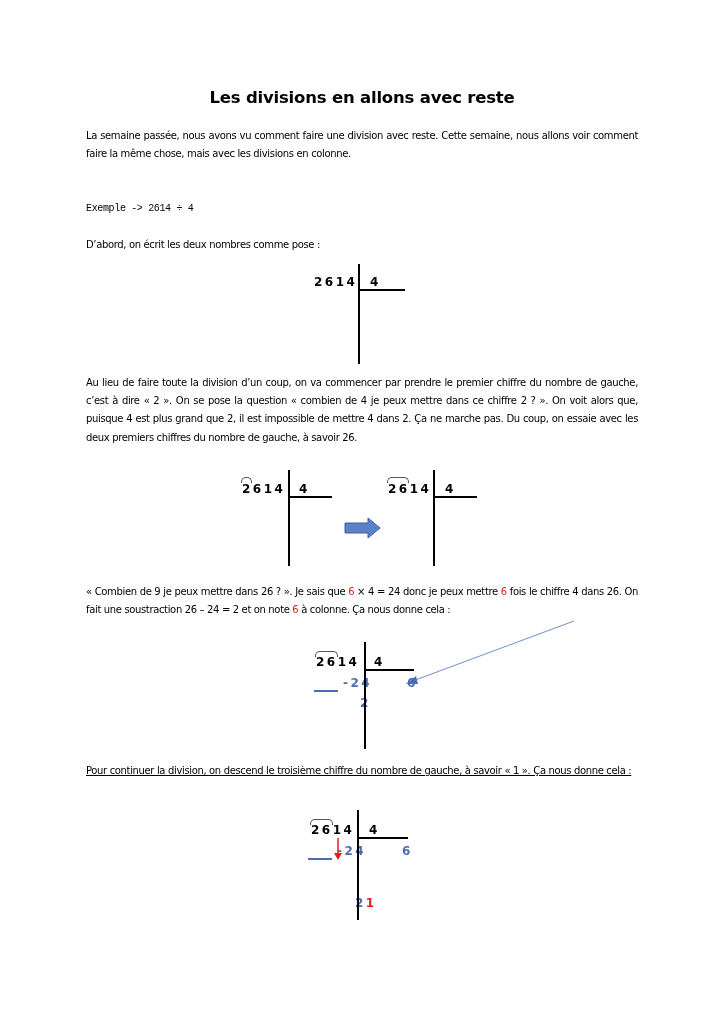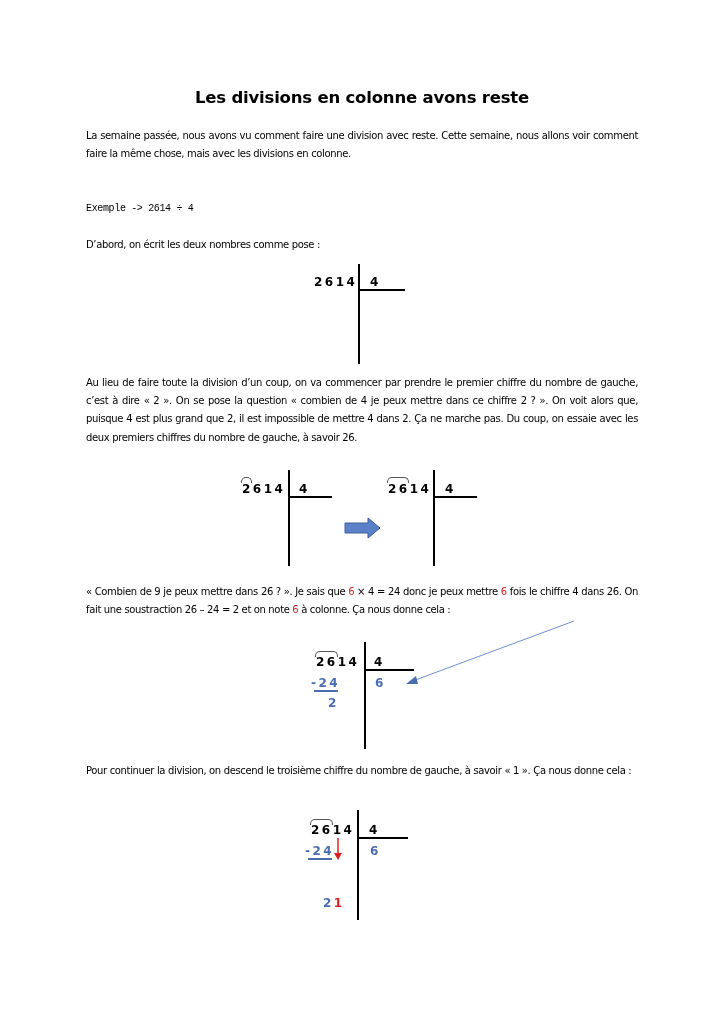"Les divisions en colonne avons" div.title { text: colonne avons -> allons avec }
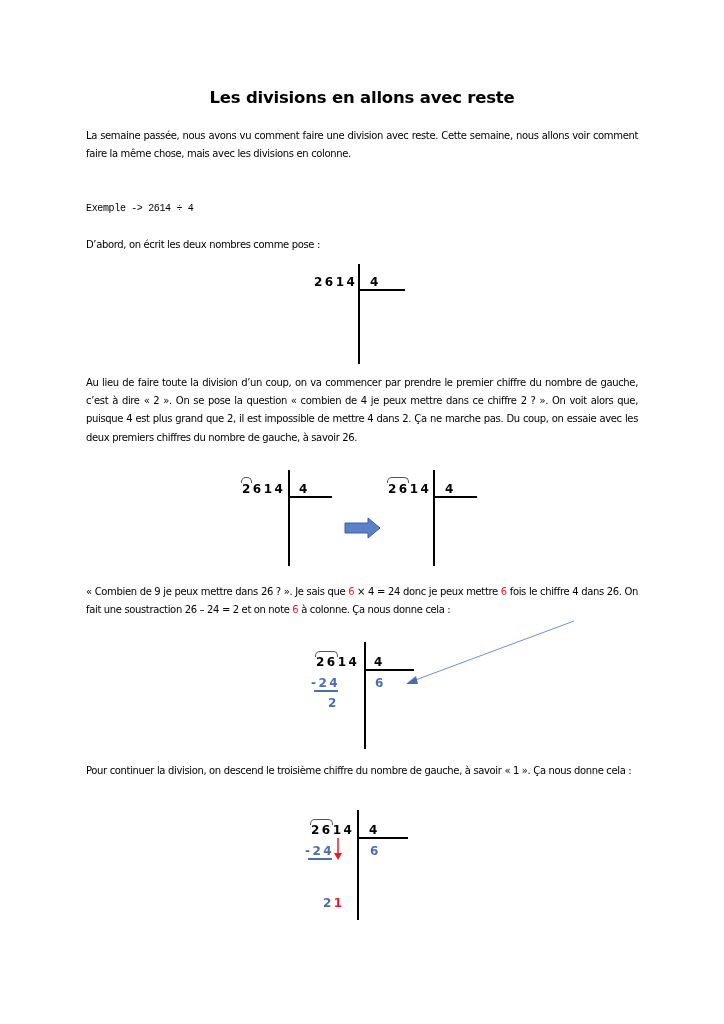"-24" .blue { margin-left: none -> 32px }
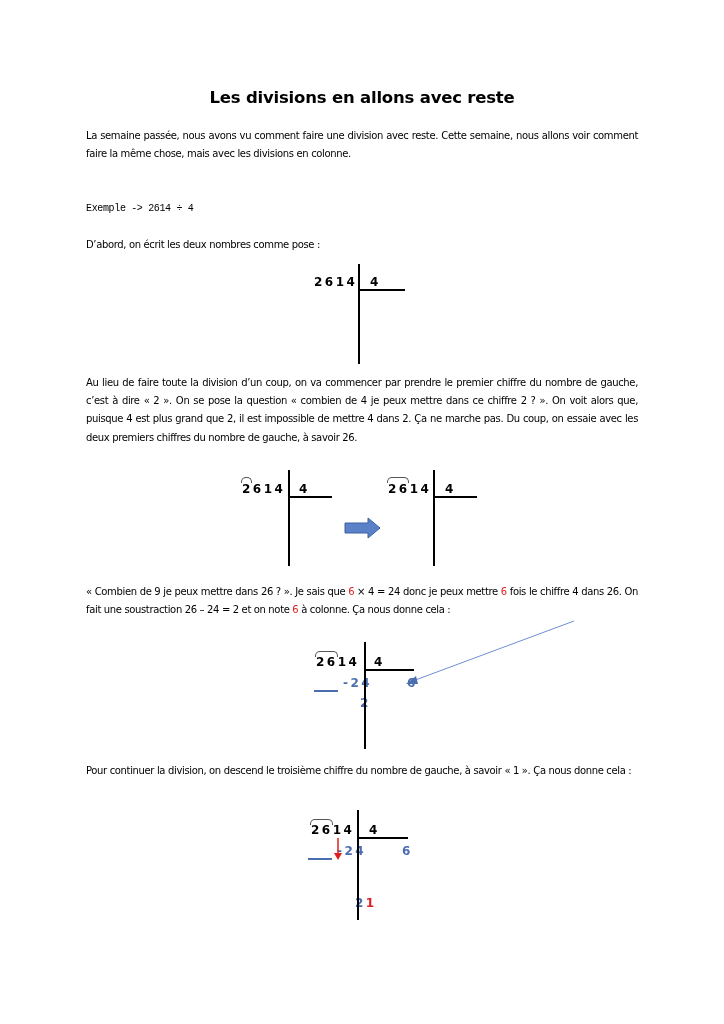"Pour continuer la division, on" div.para { text-decoration: none -> underline }
